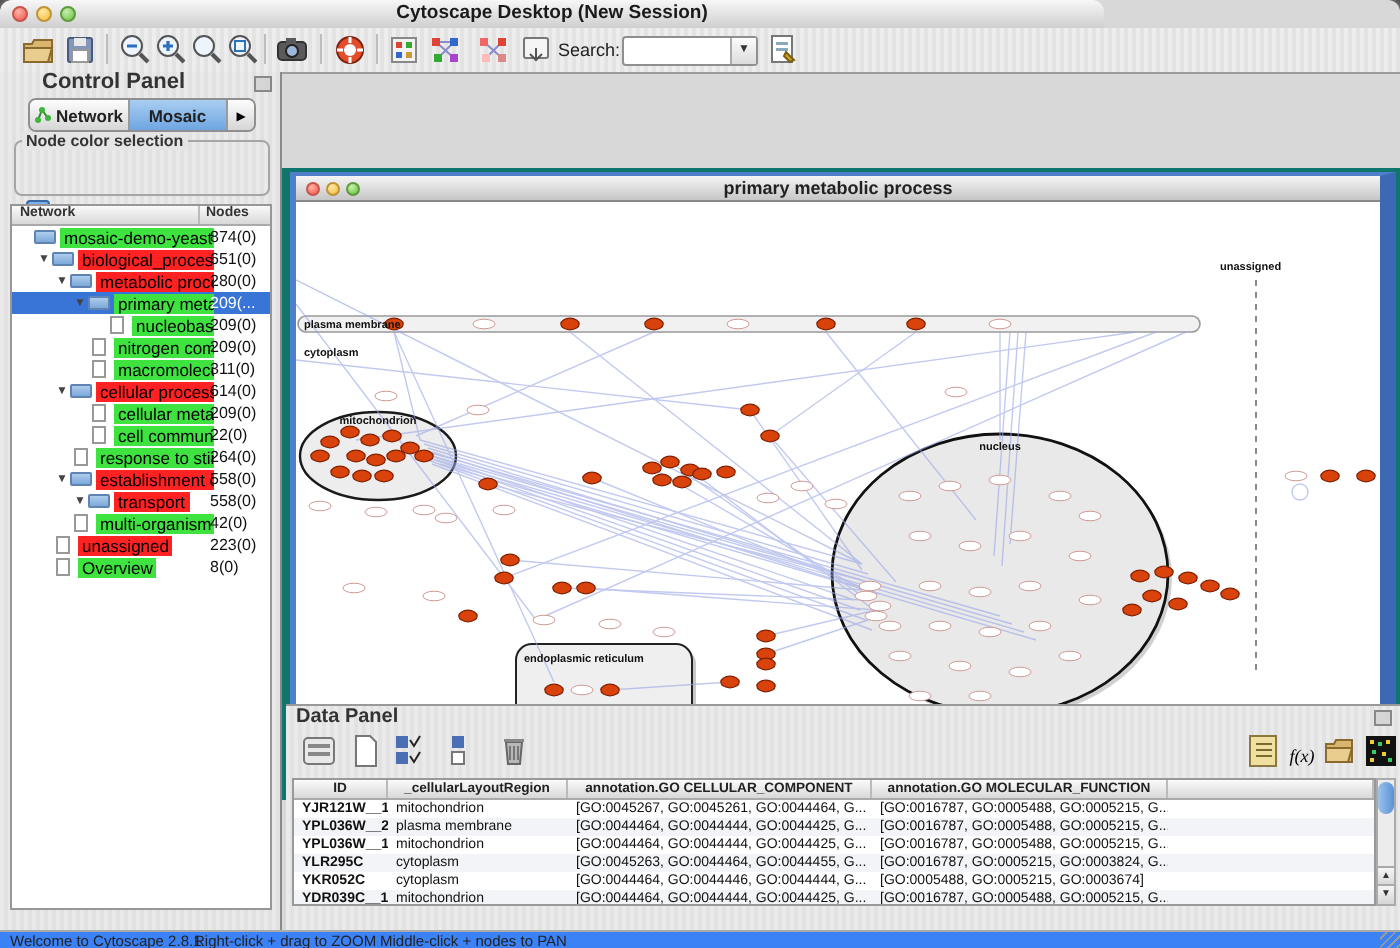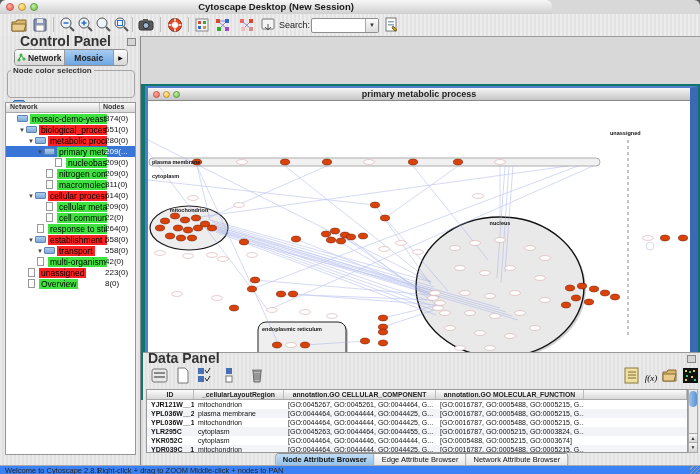"Control Panel" .cp-header { font-size: 14px -> 11px; left: 16px -> 0; padding-left: 4px -> 21px }
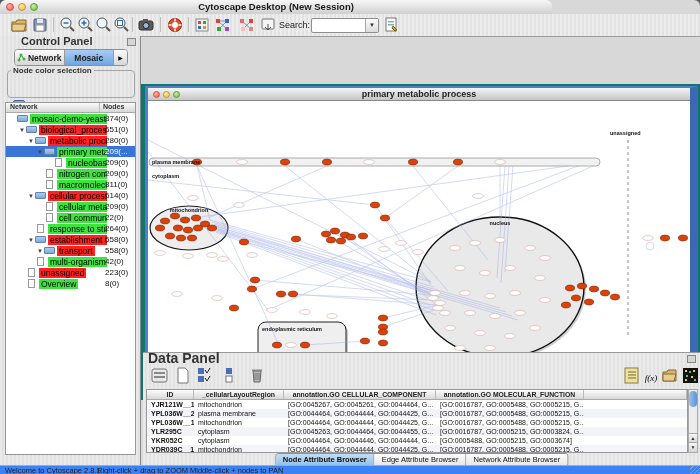"Data Panel" .dp-header { font-size: 14px -> 10px }
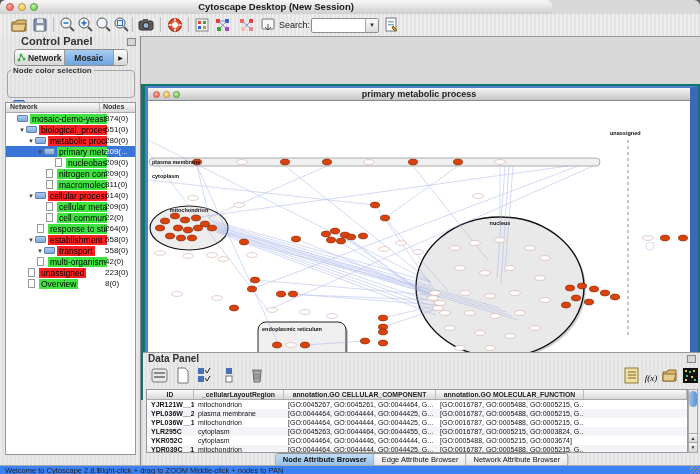"Node Attribute Browser" div.btabs { html: <div> <span>Node Attribute Browser</span> <span>Edge Attribute Browser</span> <span>Network Attribute Browser</span> </div> -> none }
